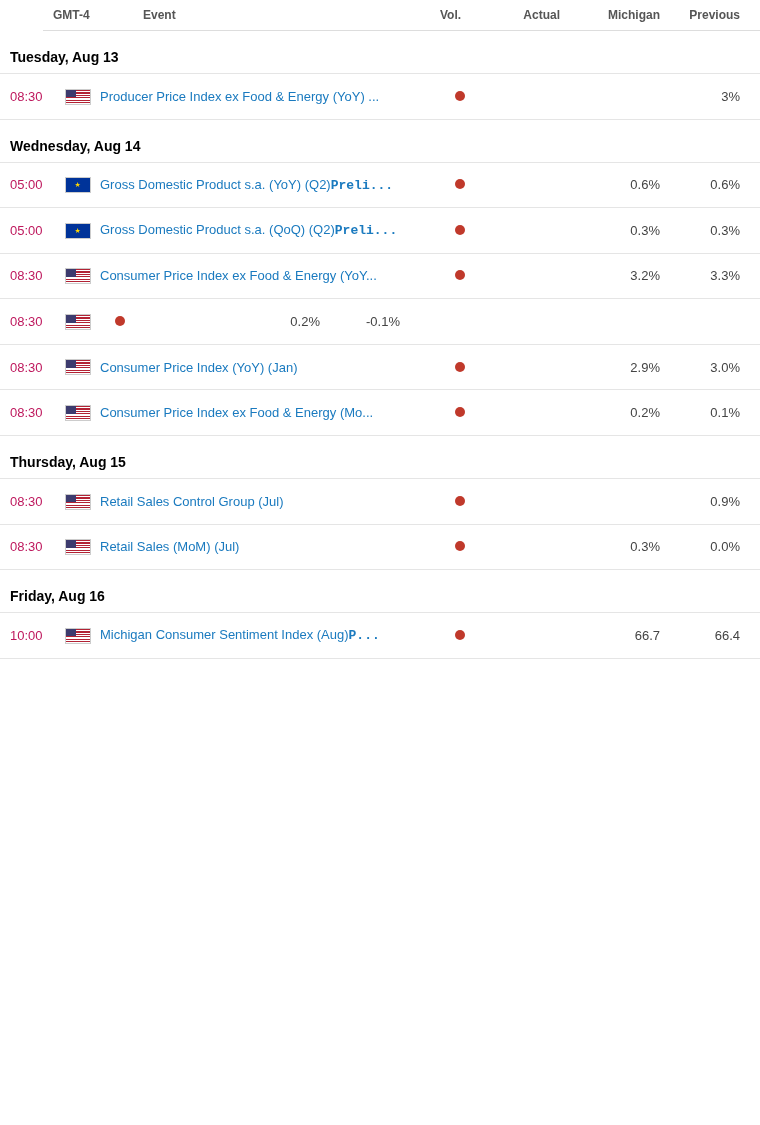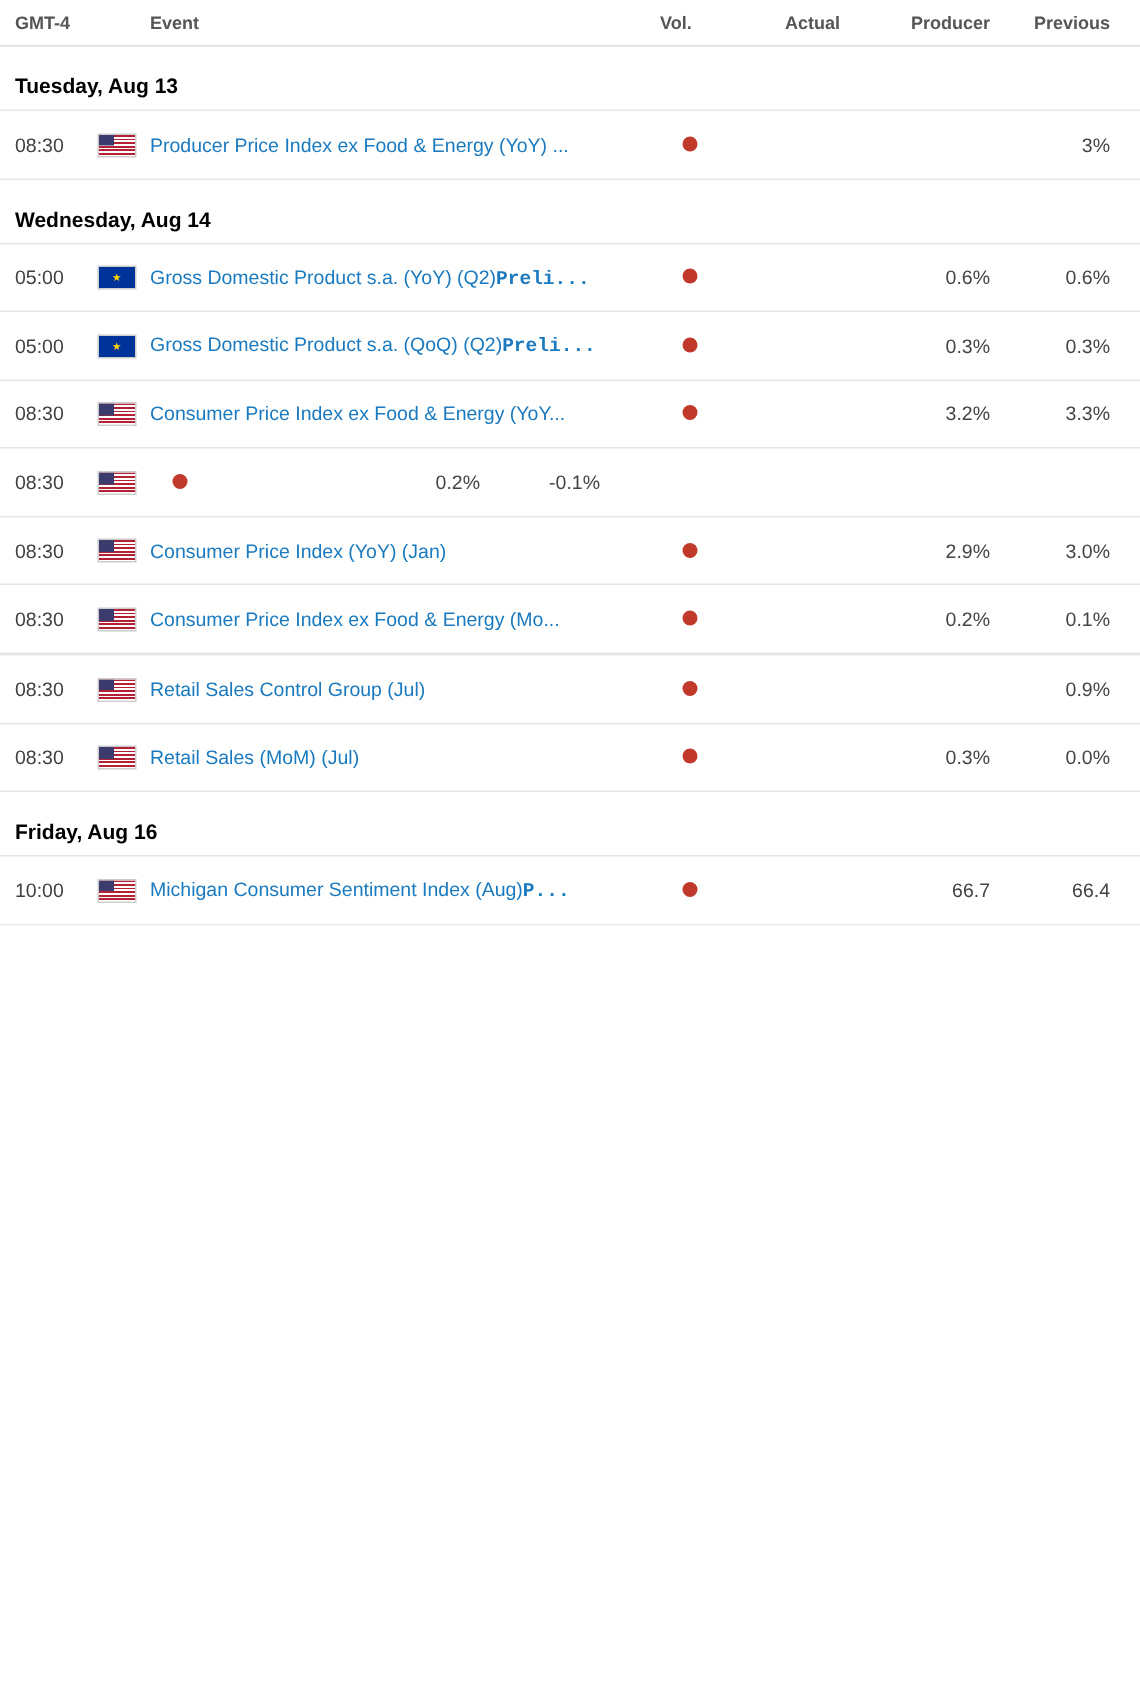"GMT-4" .header-row { margin-left: none -> 43px }
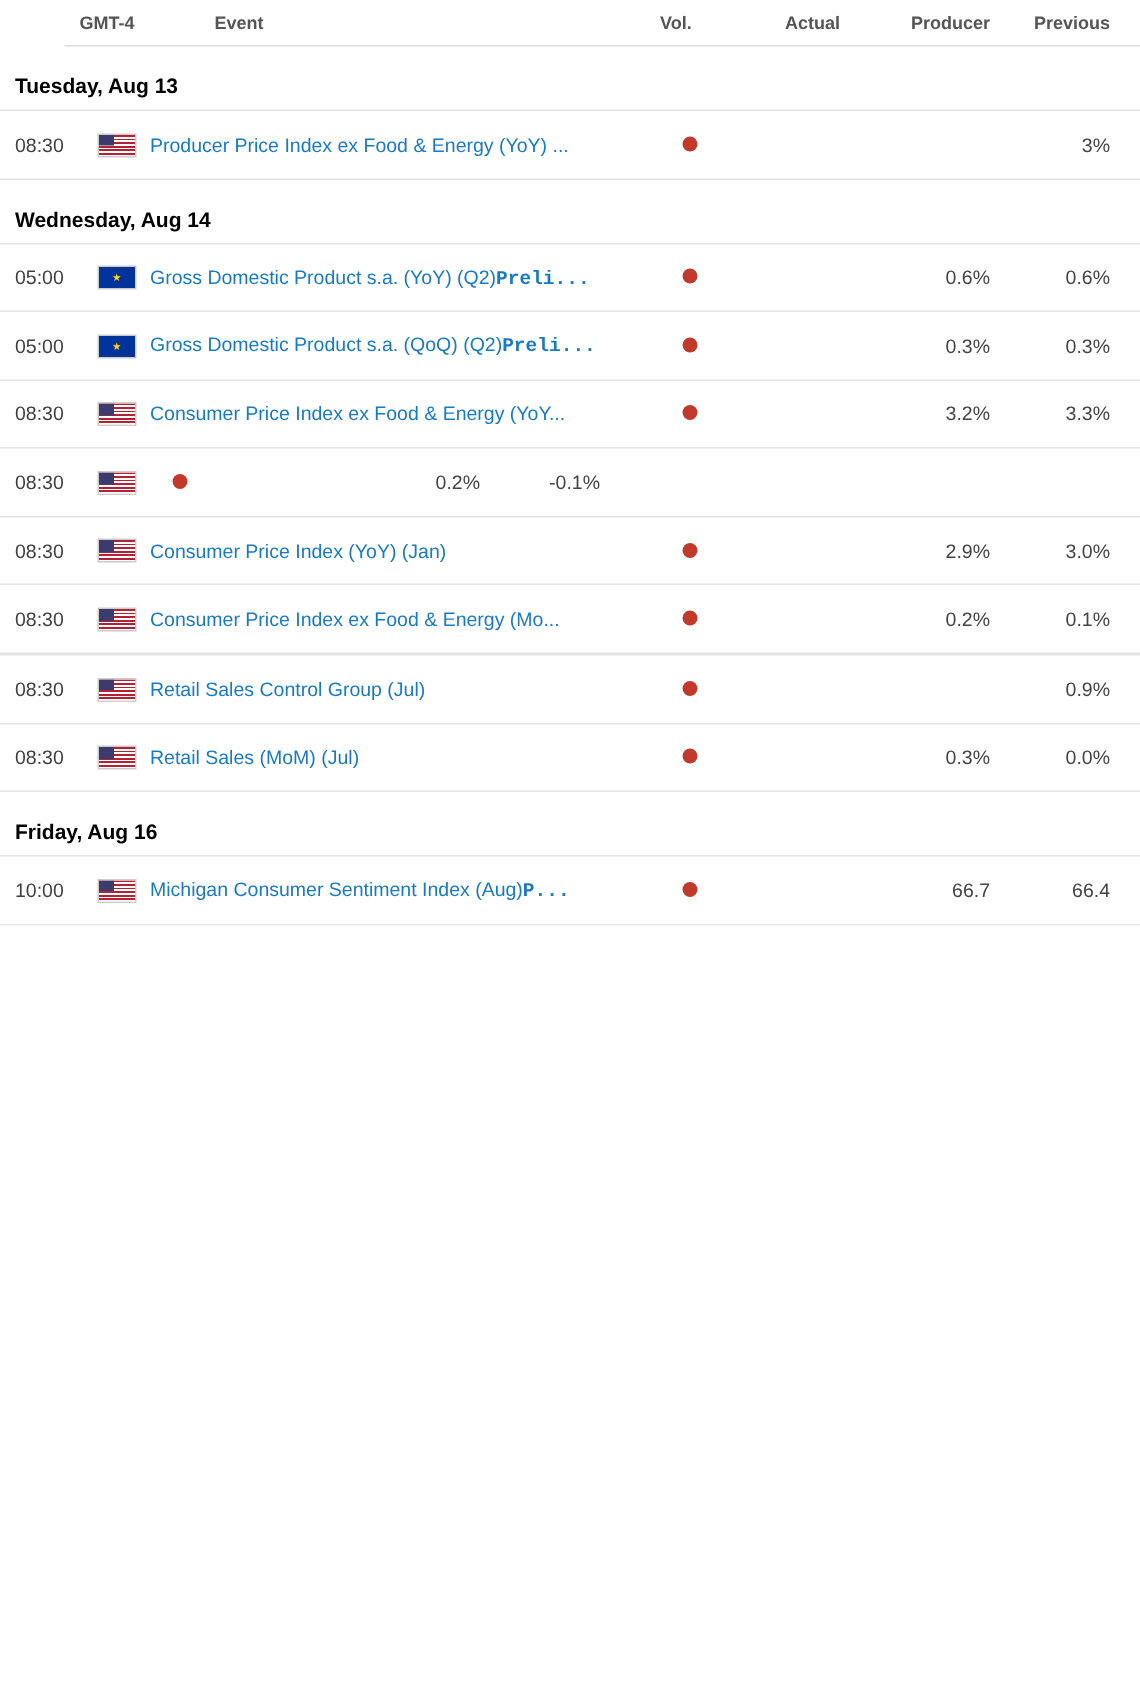"Producer" div.col-consensus { text: Producer -> Michigan }
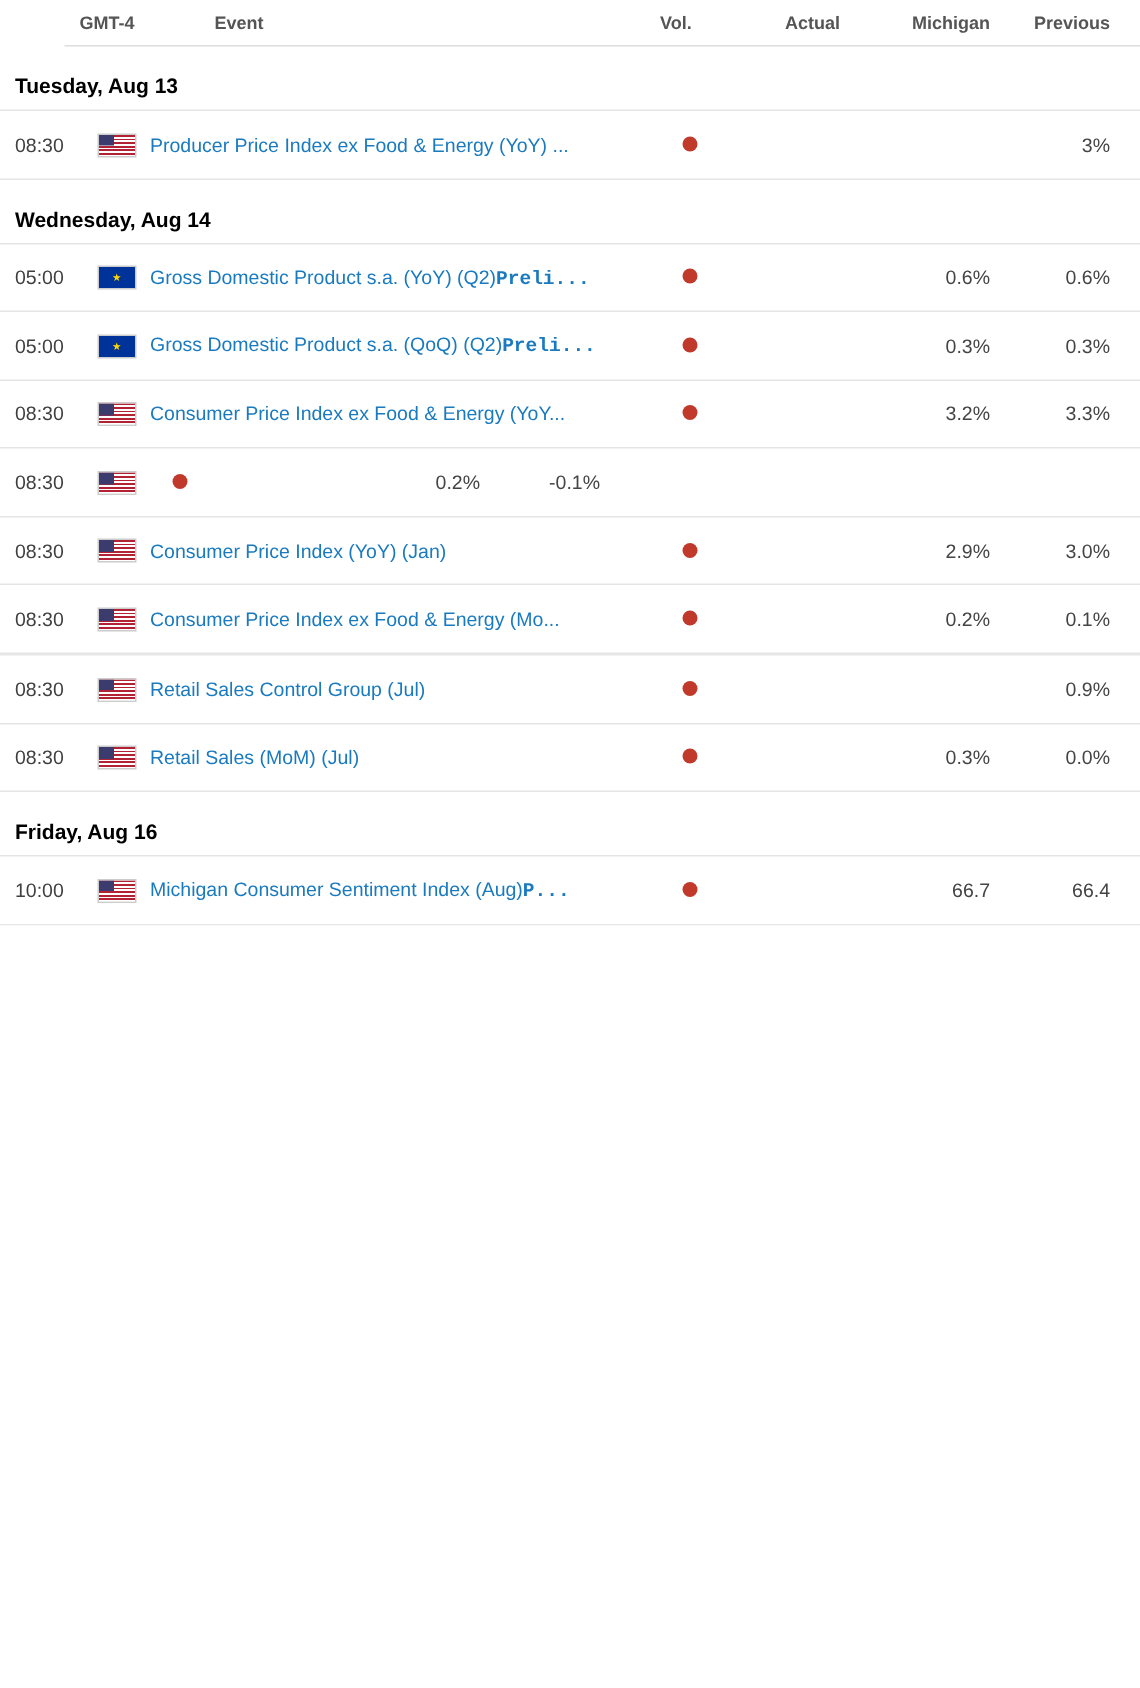"08:30" .time-cell { color: #404040 -> #be185d }
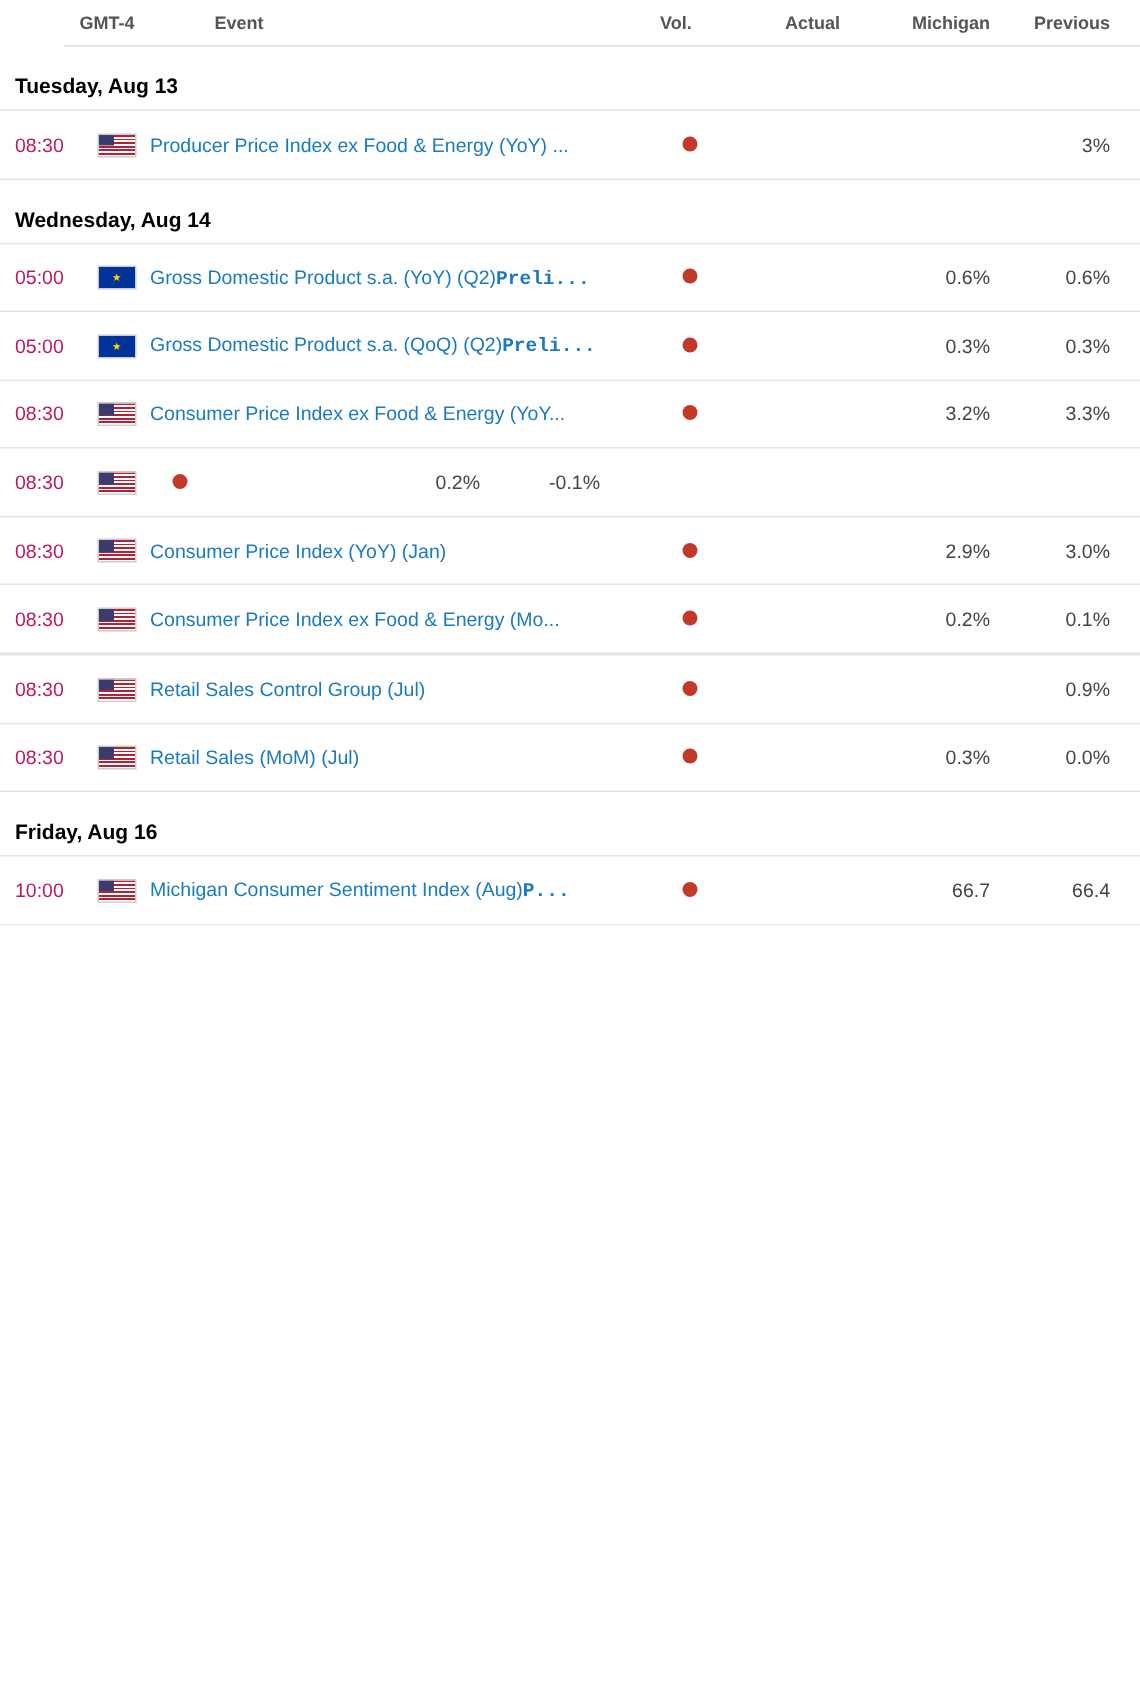"Thursday, Aug 15" div.day-header { html: none -> <div>Thursday, Aug 15</div> }
